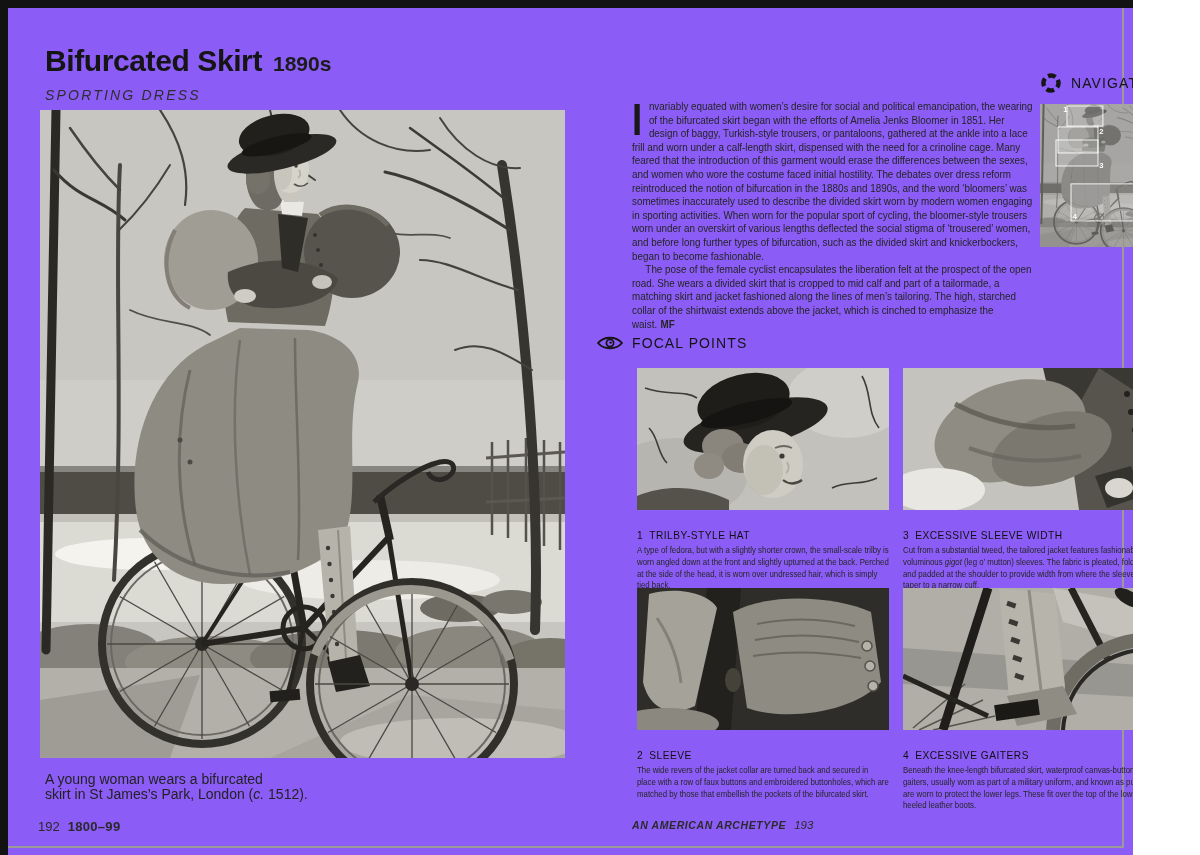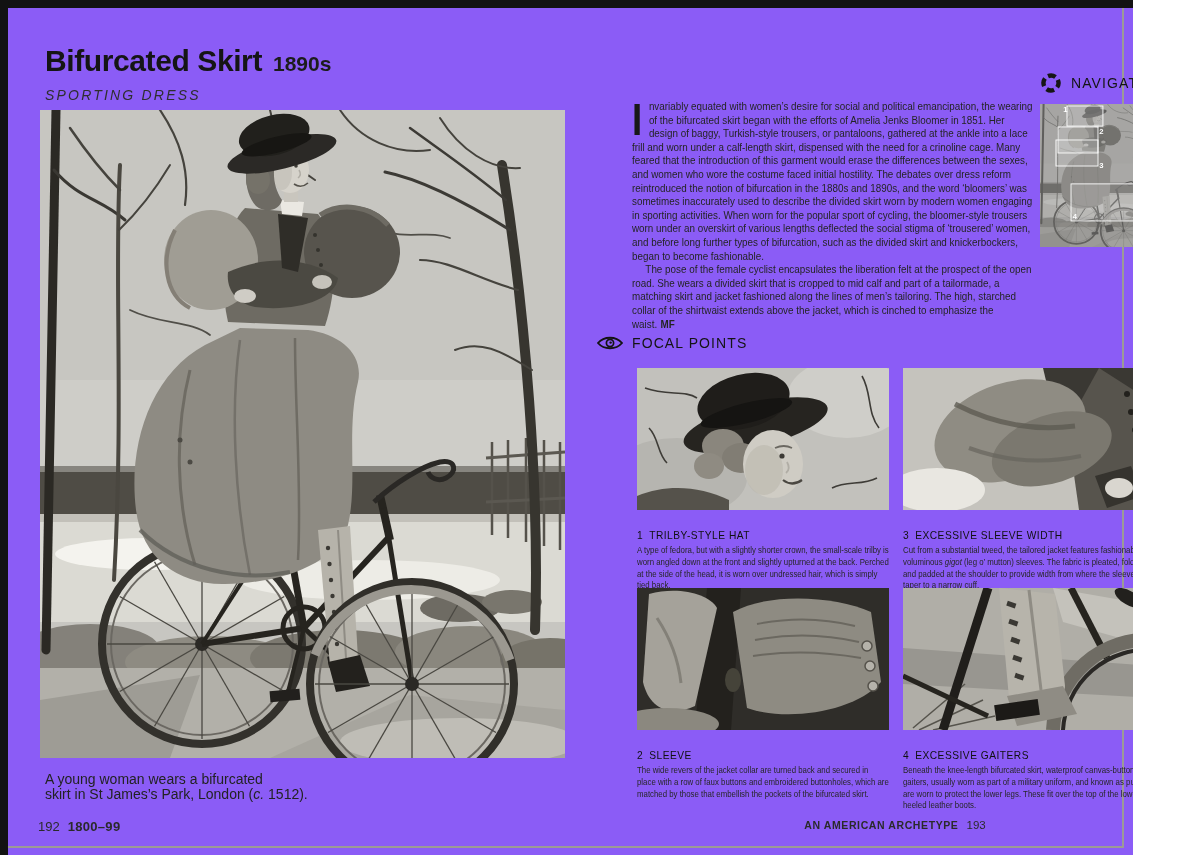"AN AMERICAN ARCHETYPE 193" .footer-right { font-style: none -> italic; text-align: center -> left }
